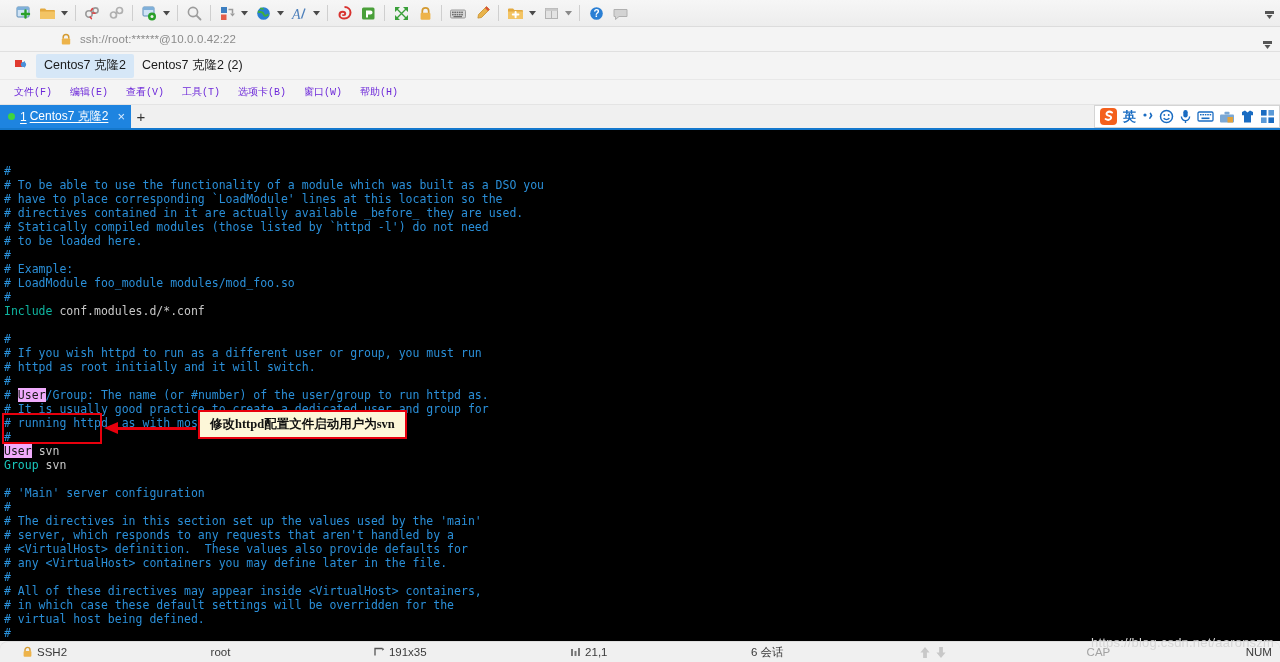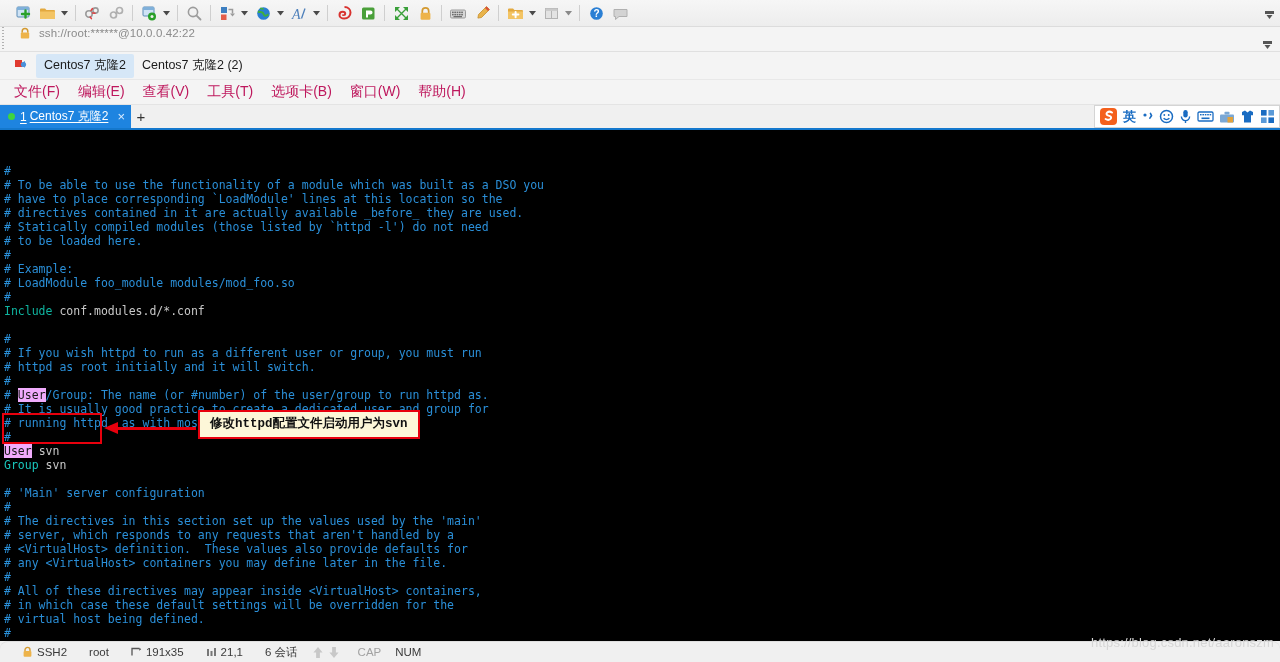"ssh://root:******@10.0.0.42:22" .addrbar { align-items: none -> center; padding-left: none -> 41px }
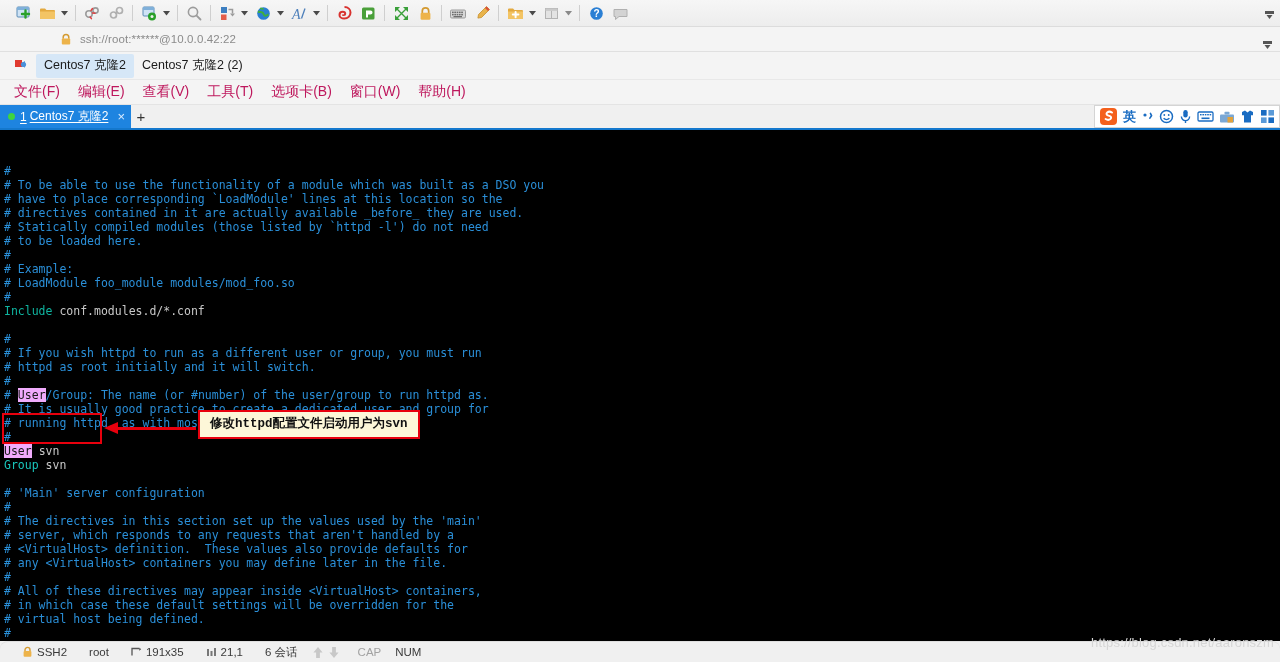"文件(F)" .menu-item { color: #be185d -> #6d28d9; font-family: none -> Liberation Mono, monospace; font-size: 14px -> 10px }
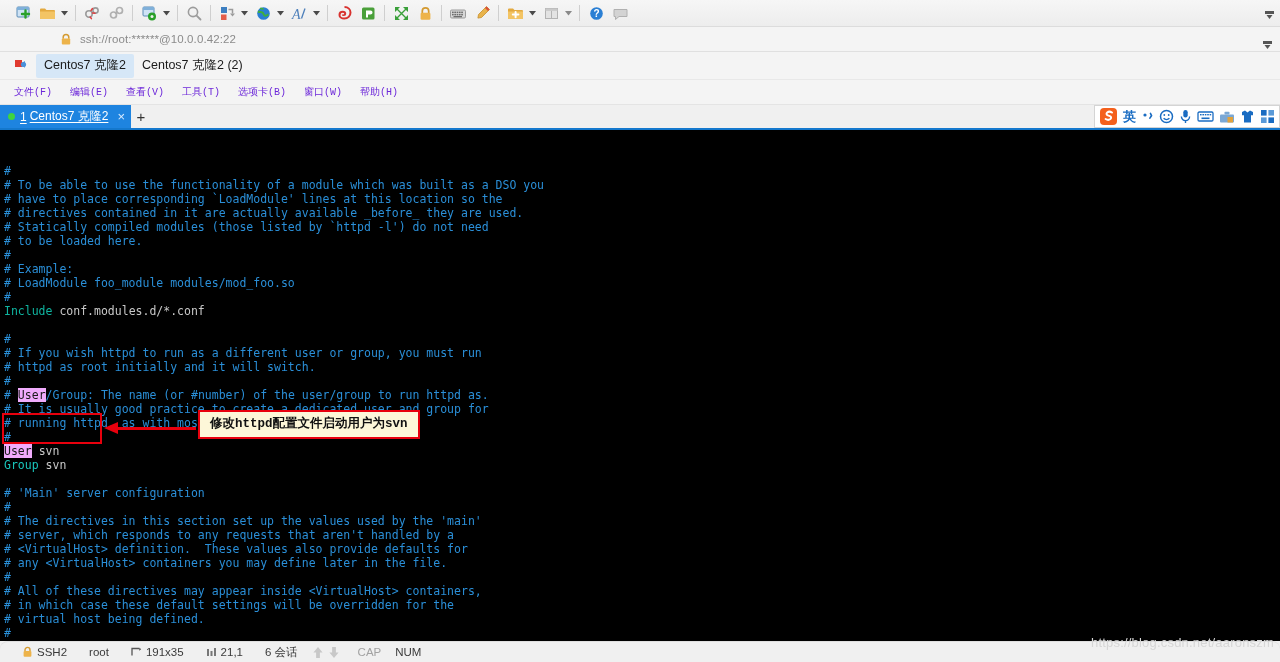"修改httpd配置文件启动用户为svn" .annot { font-family: Liberation Mono, monospace -> Liberation Serif, serif }
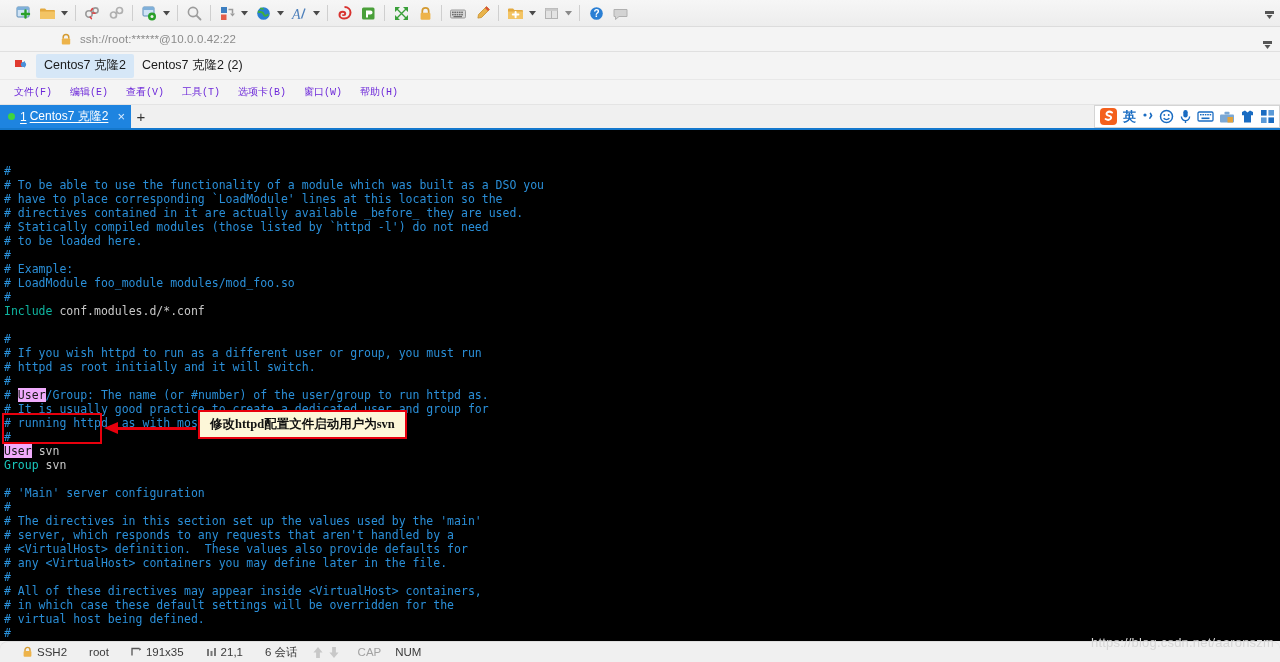"https://blog.csdn.net/aaronszm" .statusbar { justify-content: flex-start -> space-between }
